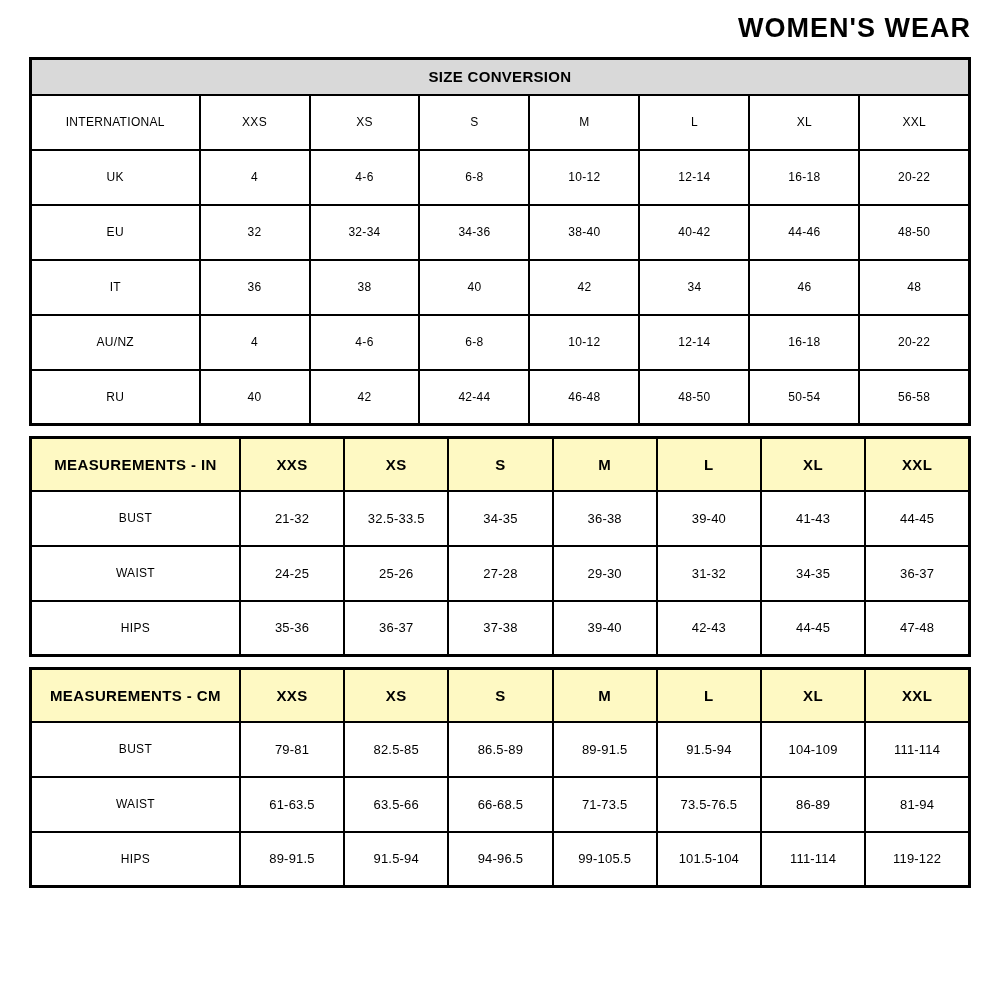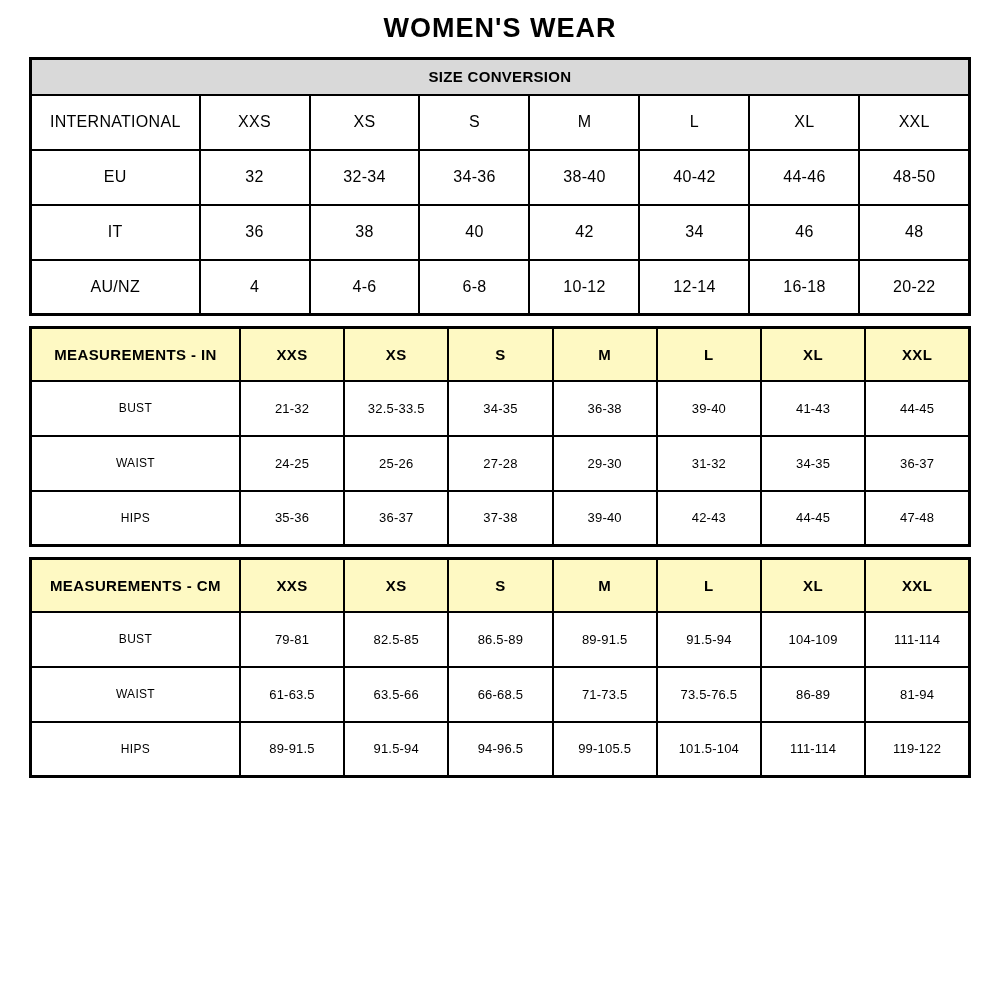"WOMEN'S WEAR" .page-title { text-align: center -> right }
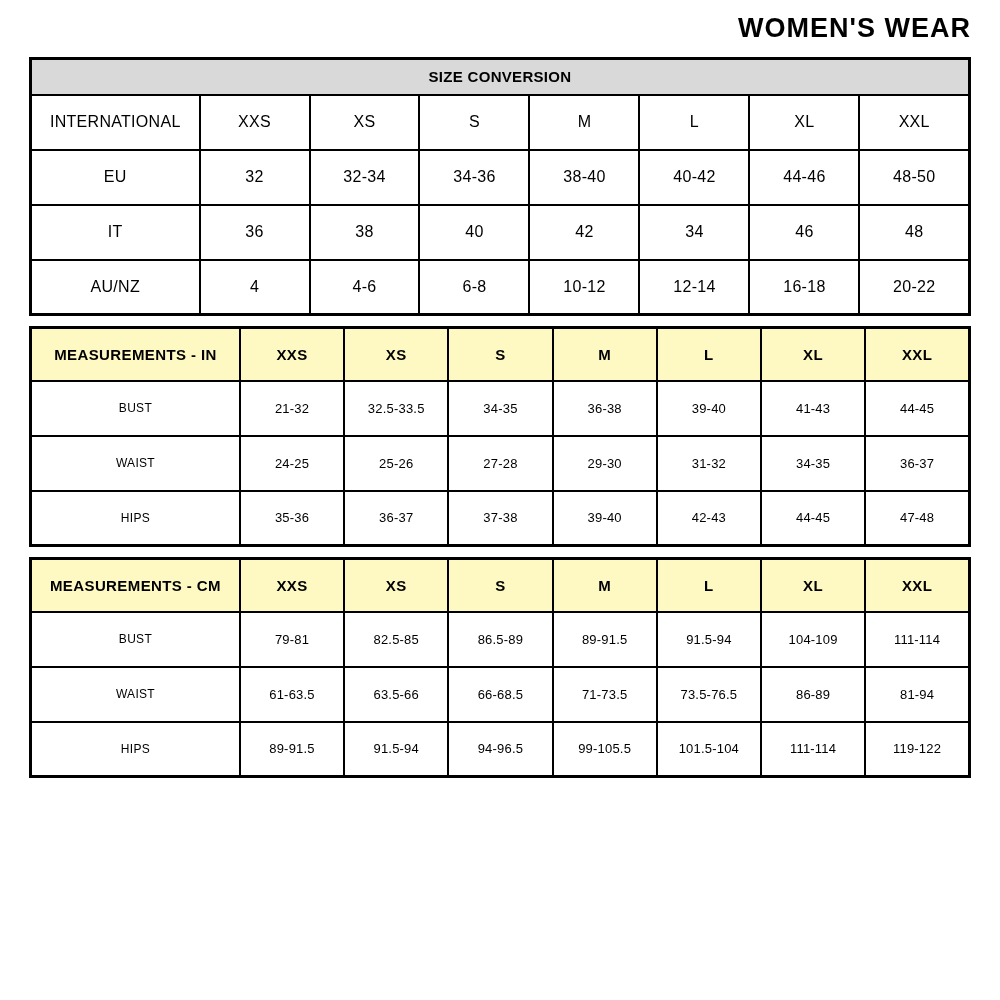"INTERNATIONAL" .t1 td { font-size: 16px -> 12px }
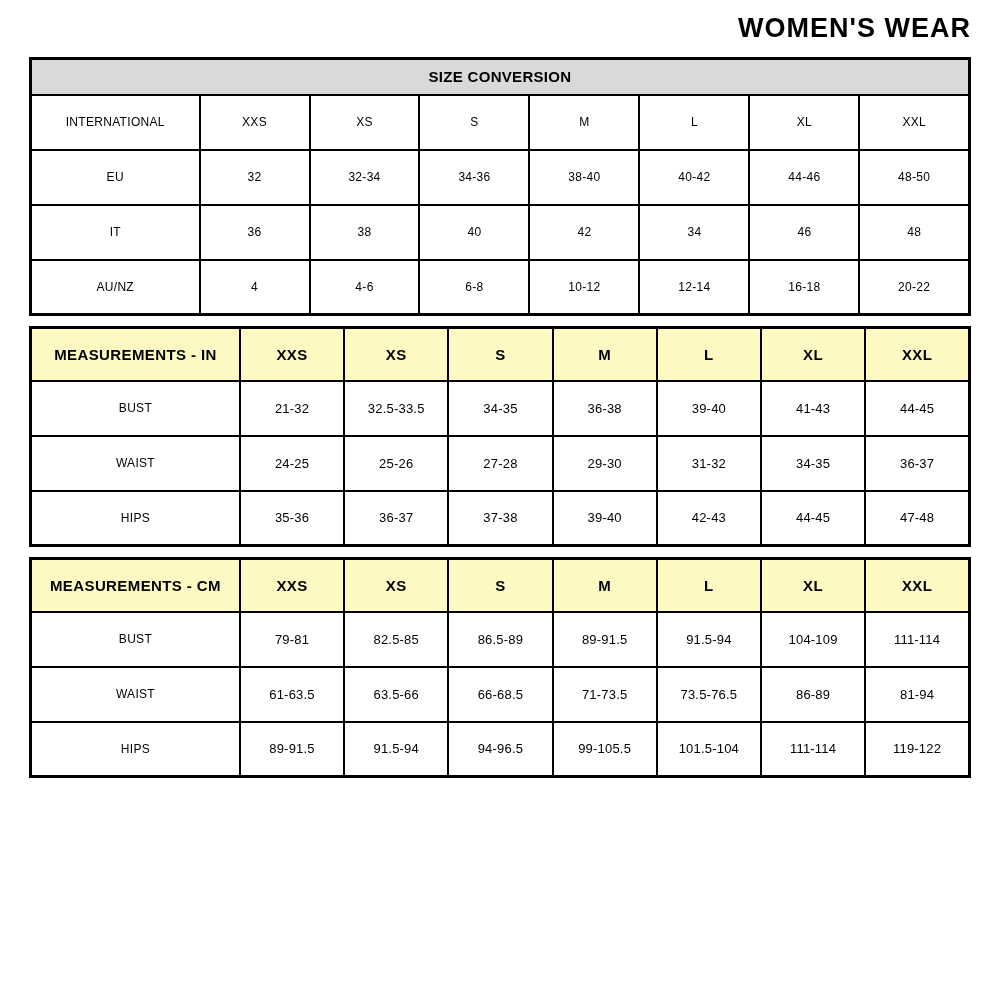"UK" tr { html: none -> <tr> <td>UK</td> <td>4</td> <td>4-6</td> <td>6-8</td> <td>10-12</td> <td>12-14</td> <td>16-18</td> <td>20-22</td> </tr> }
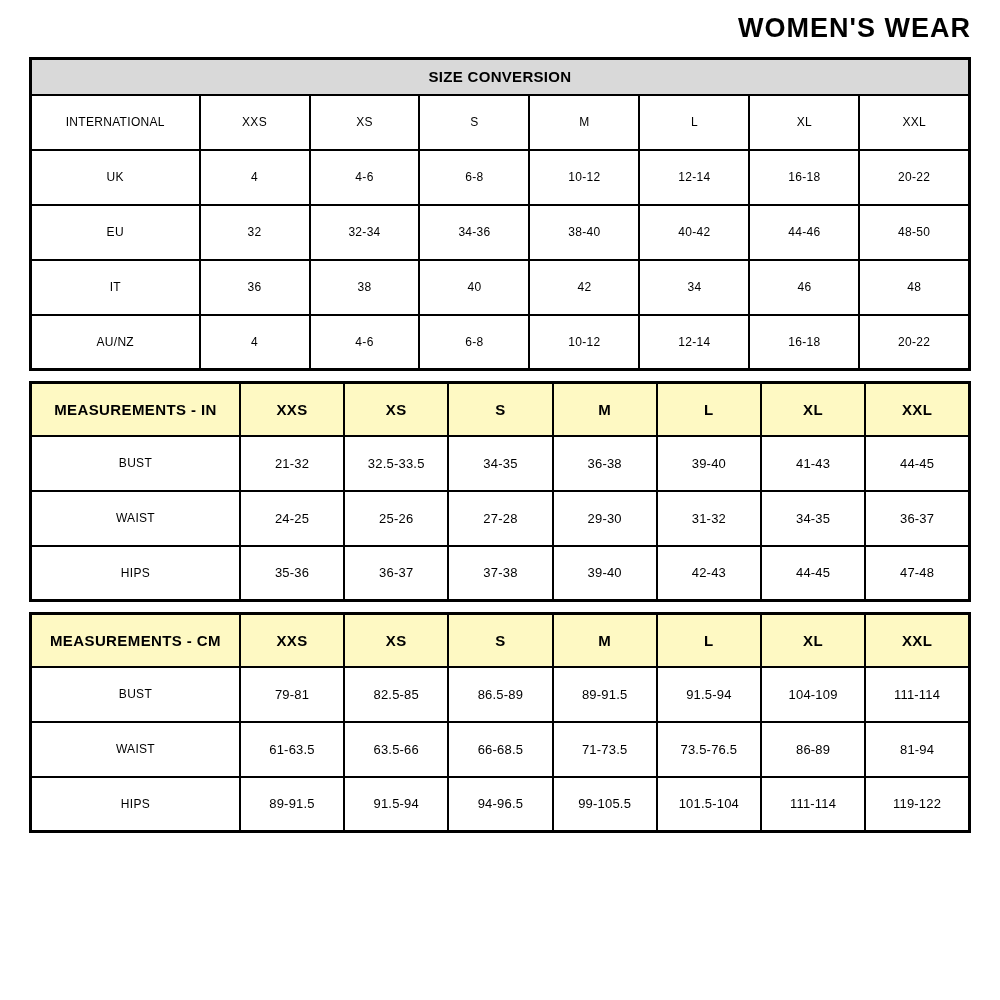"RU" tr { html: none -> <tr> <td>RU</td> <td>40</td> <td>42</td> <td>42-44</td> <td>46-48</td> <td>48-50</td> <td>50-54</td> <td>56-58</td> </tr> }
